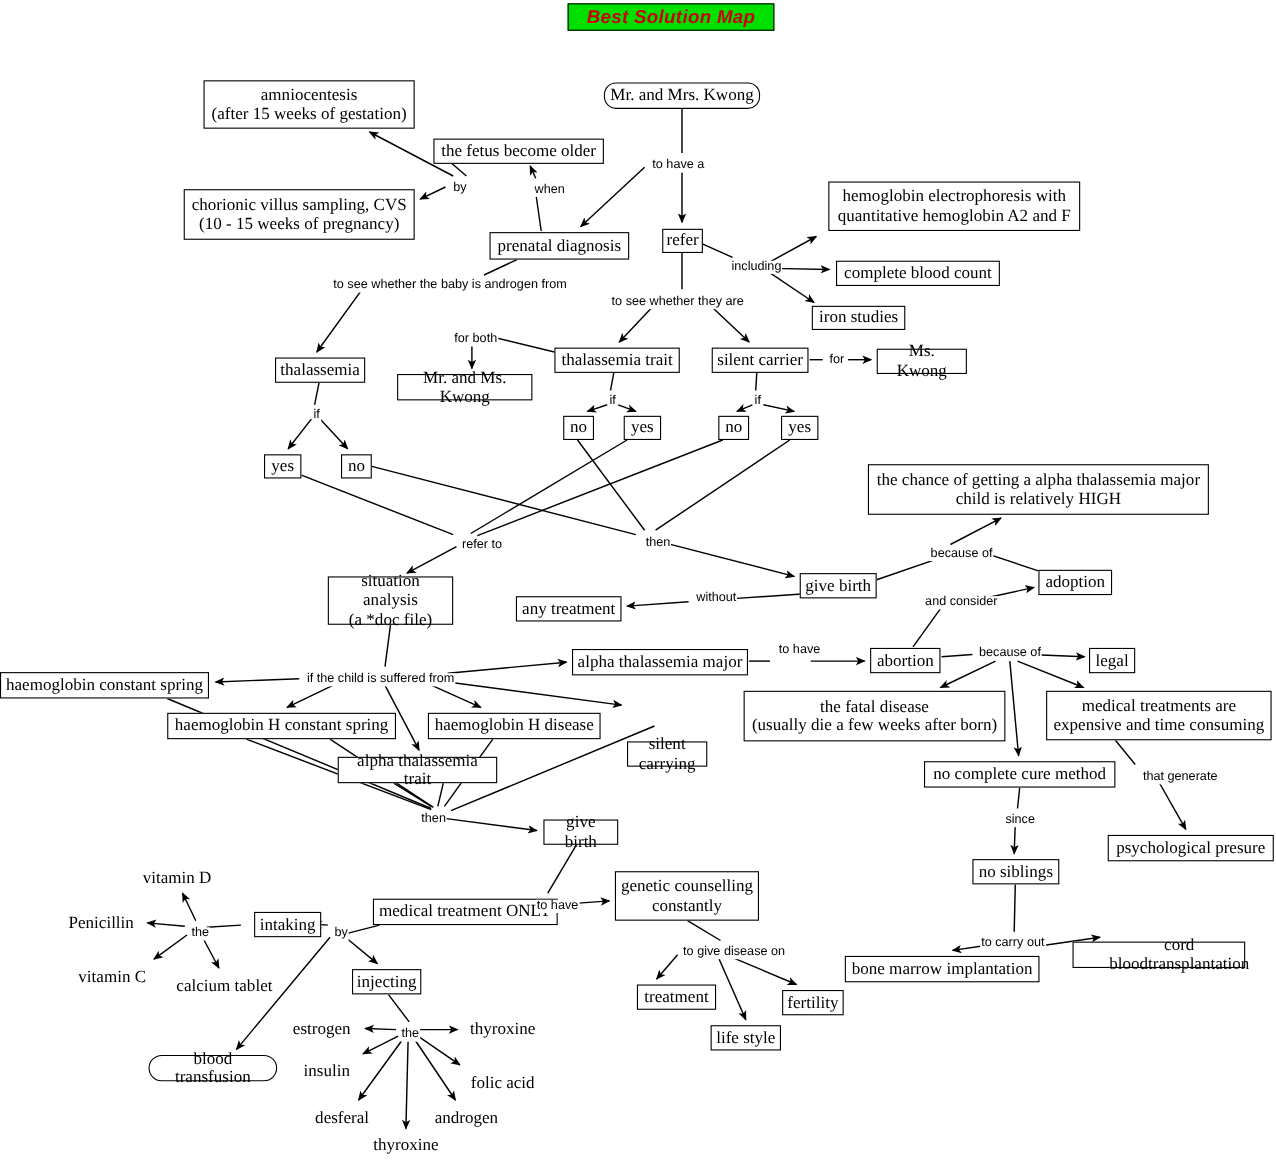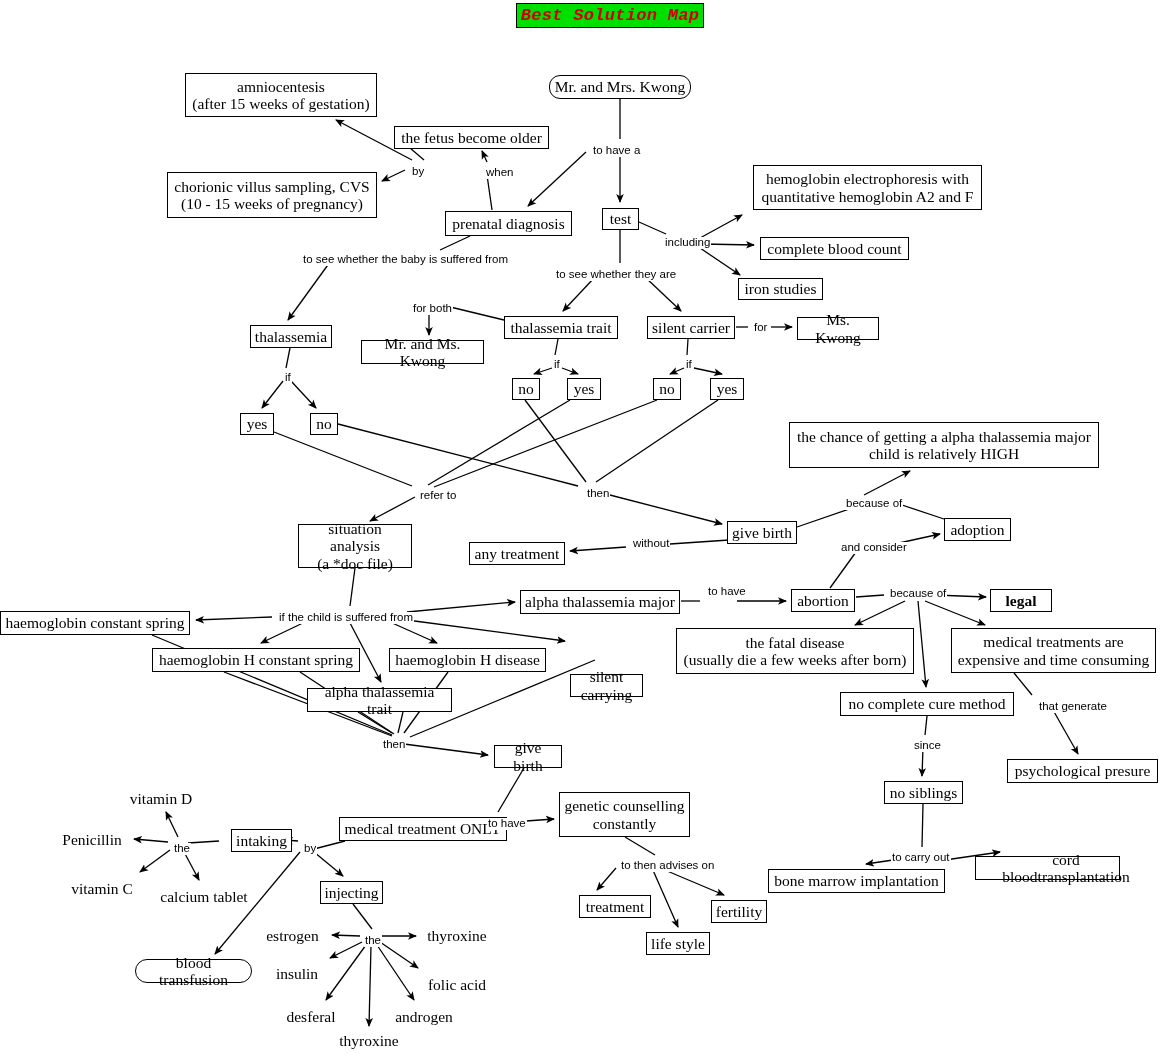"Best Solution Map" #title-banner span { font-family: Liberation Mono, monospace -> Liberation Sans, sans-serif }
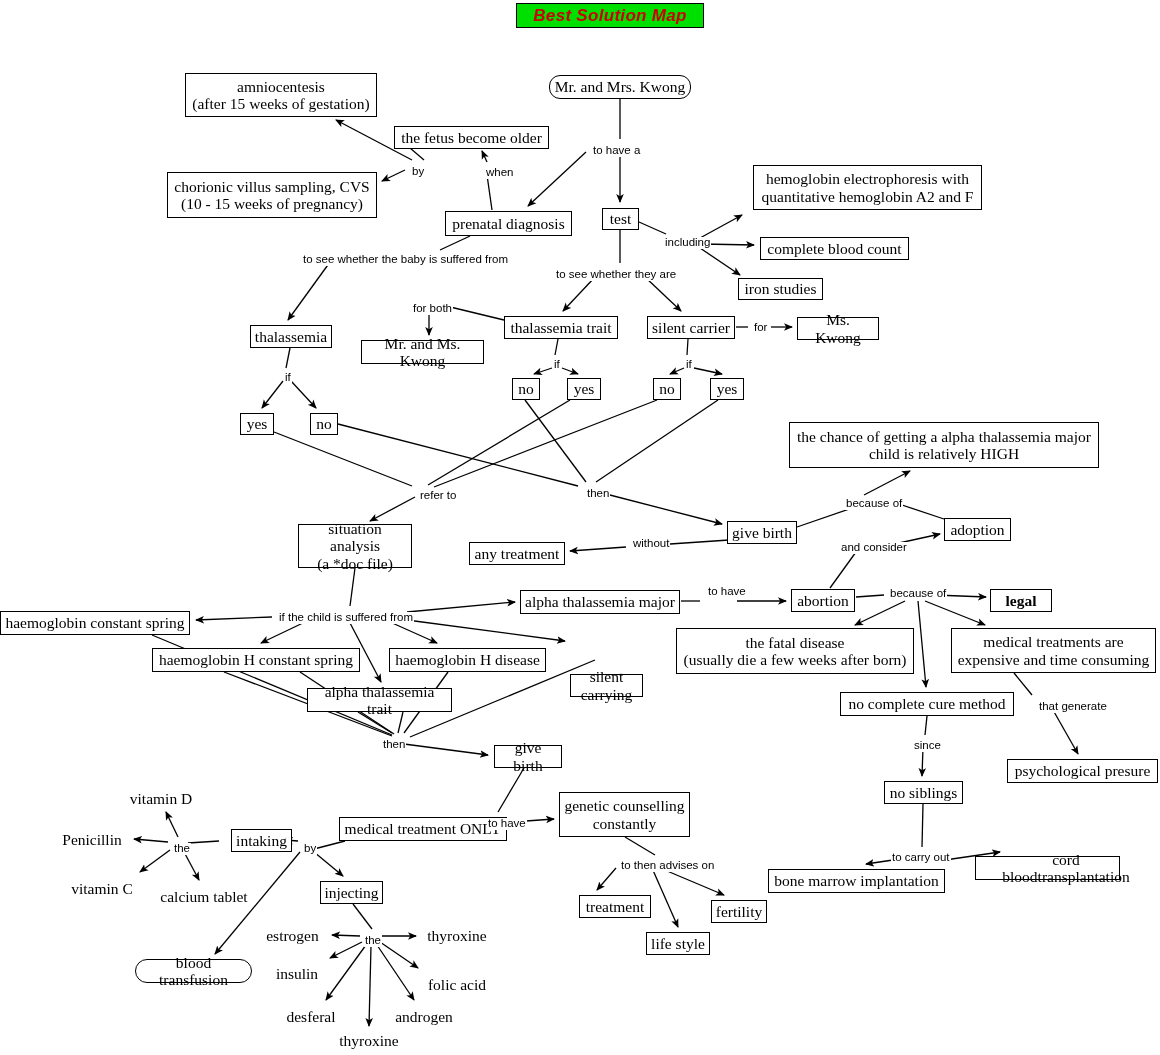"test" div.node { text: test -> refer }
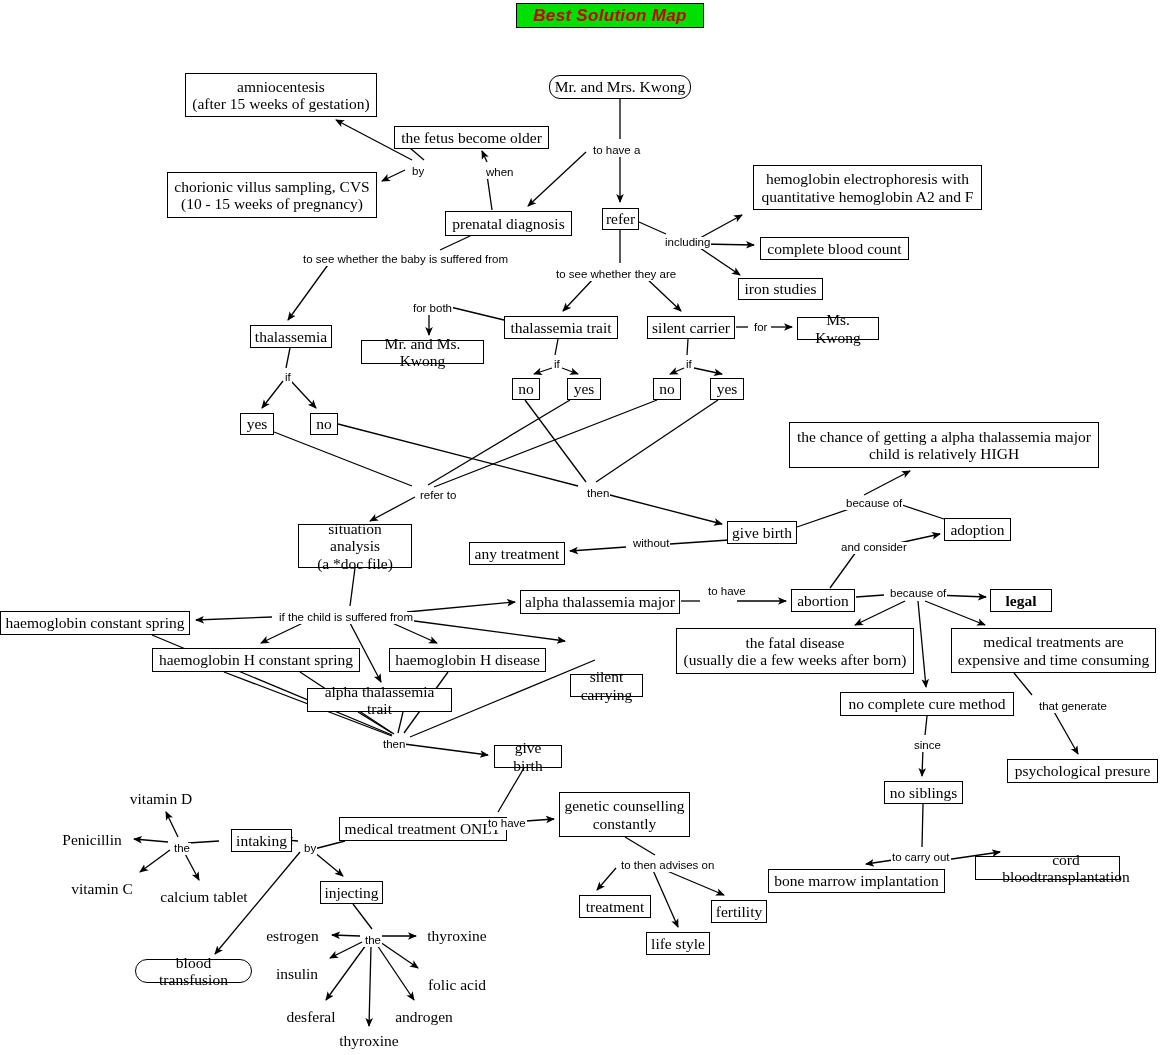"to see whether the baby" div.linklabel { text: suffered -> androgen }
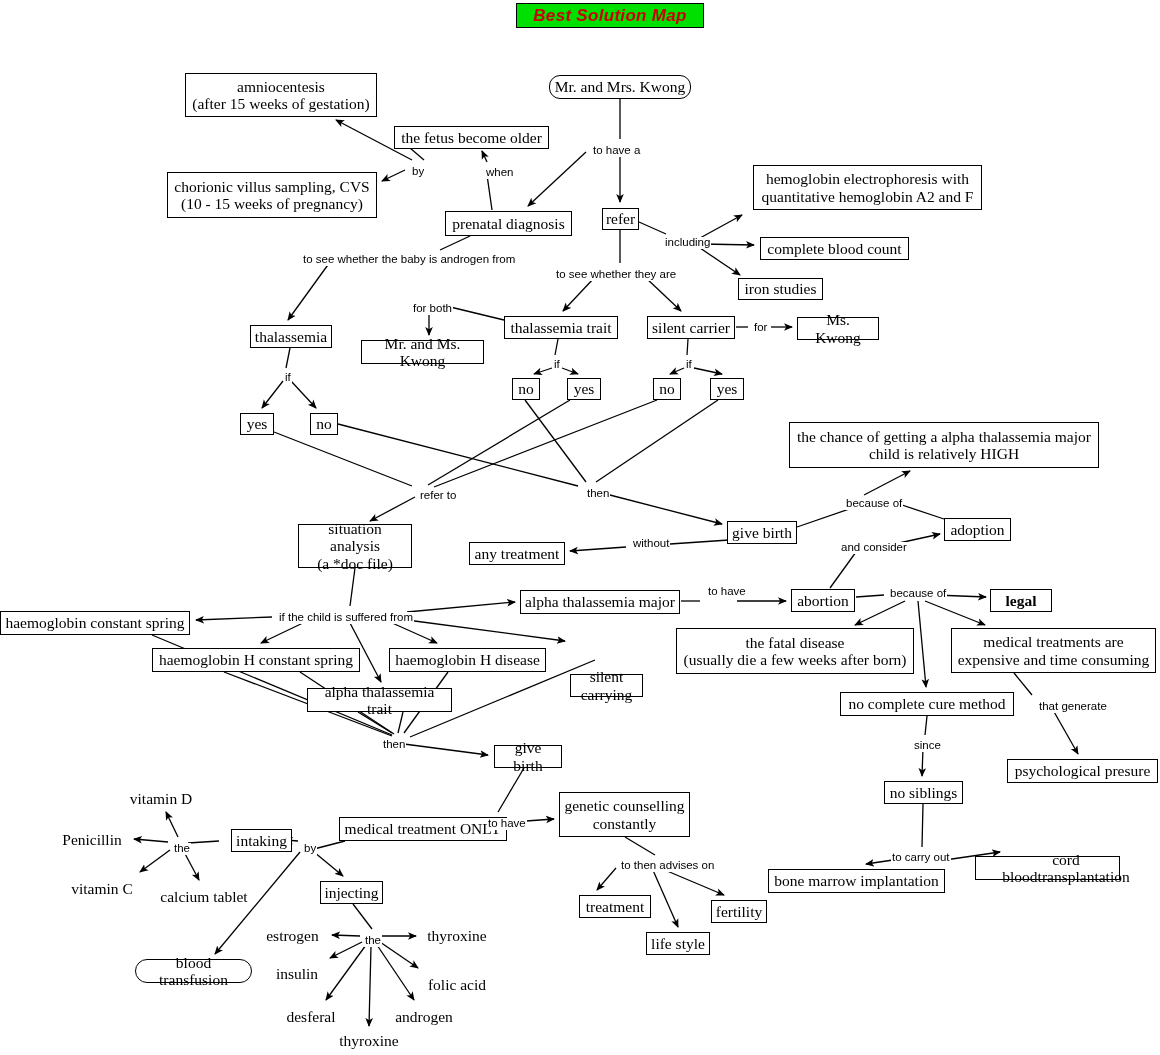"legal" div.node { font-weight: bold -> none; width: 62px -> 42px }
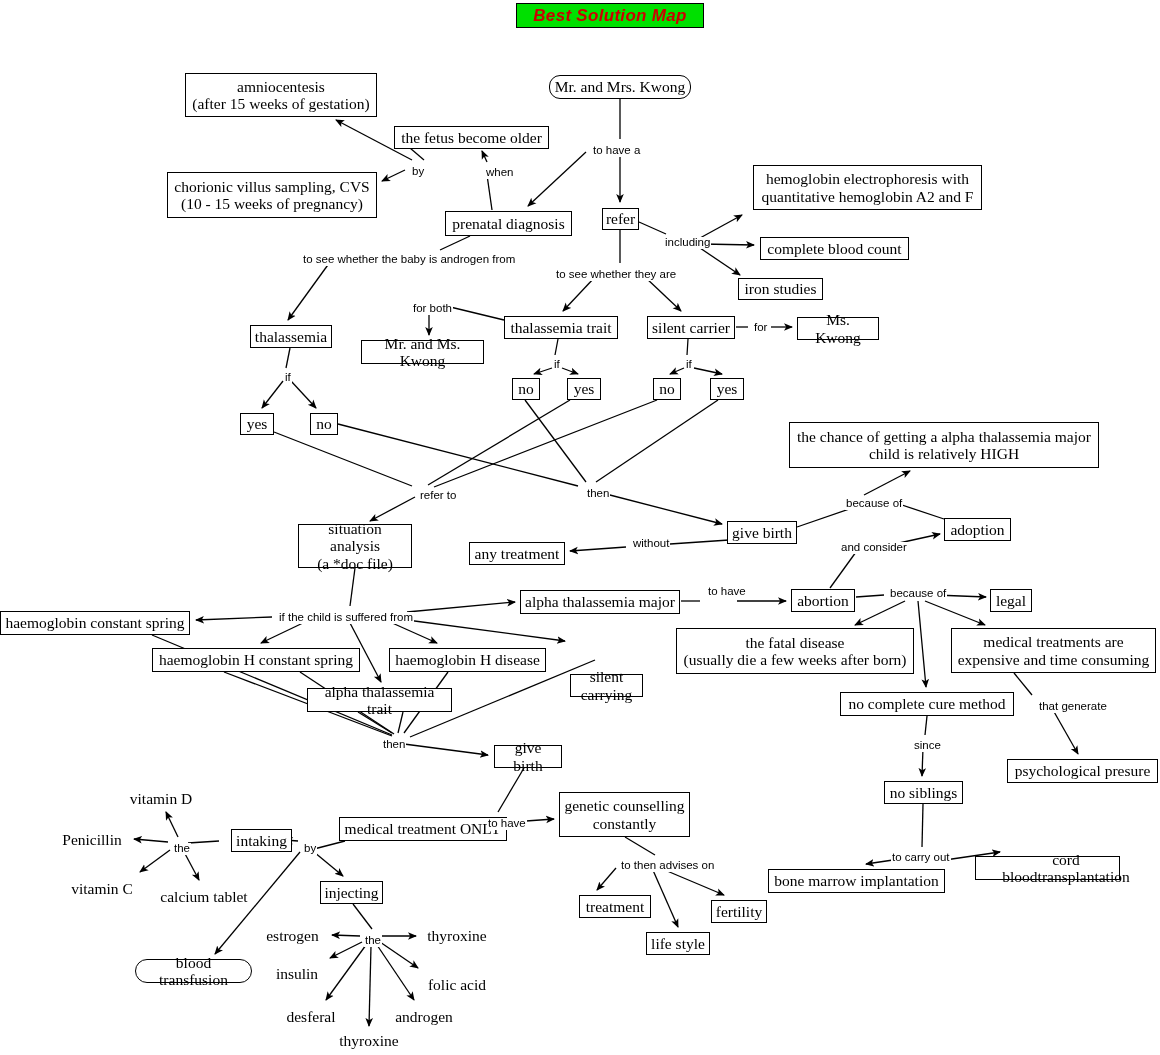"to then advises on" div.linklabel { text: then advises -> give disease }
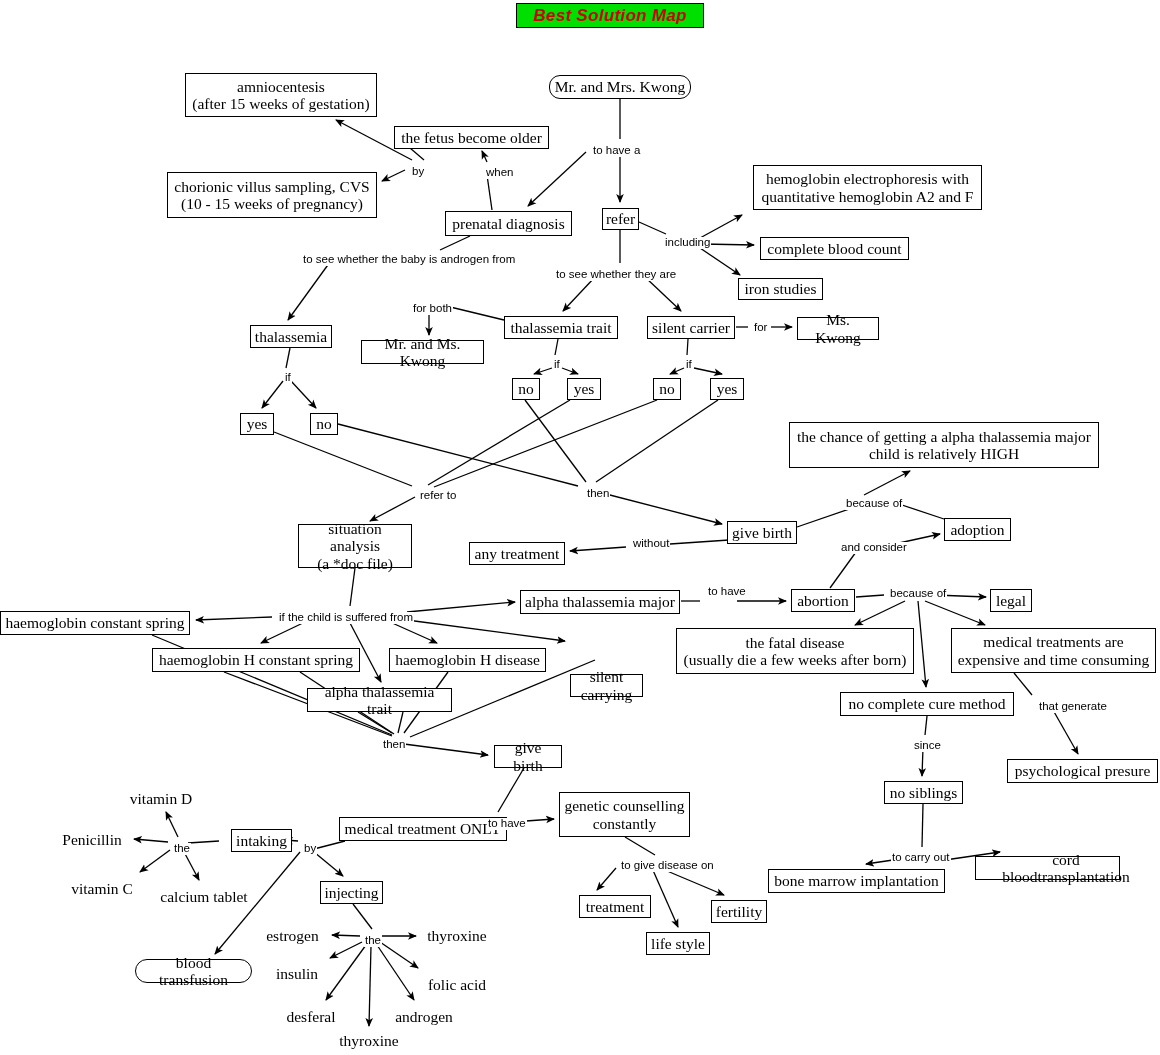"cord bloodtransplantation" div.node { width: 145px -> 157px }
